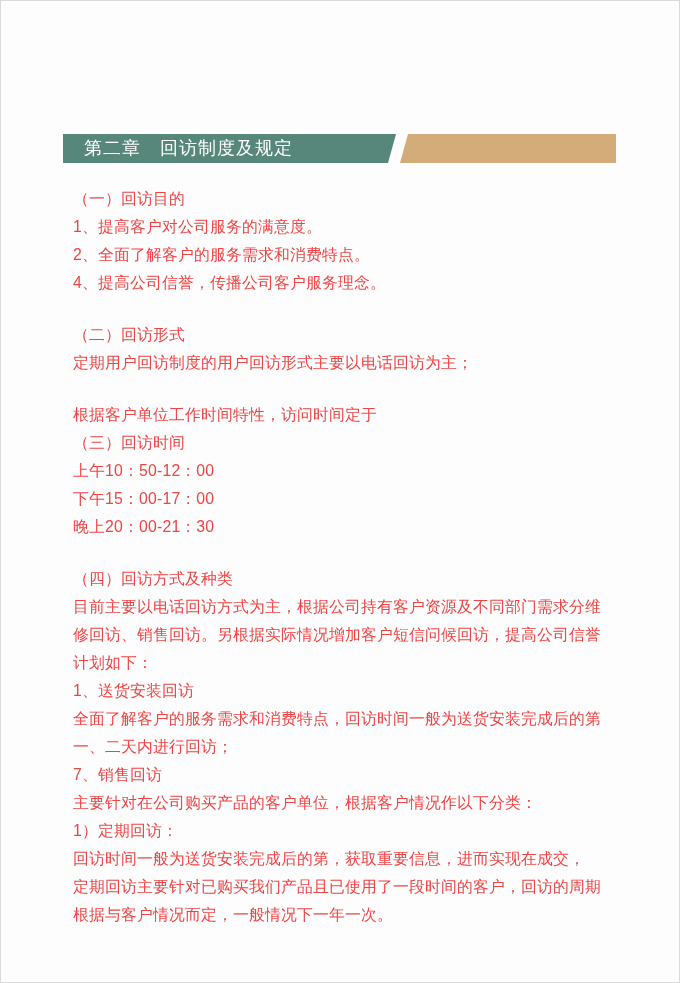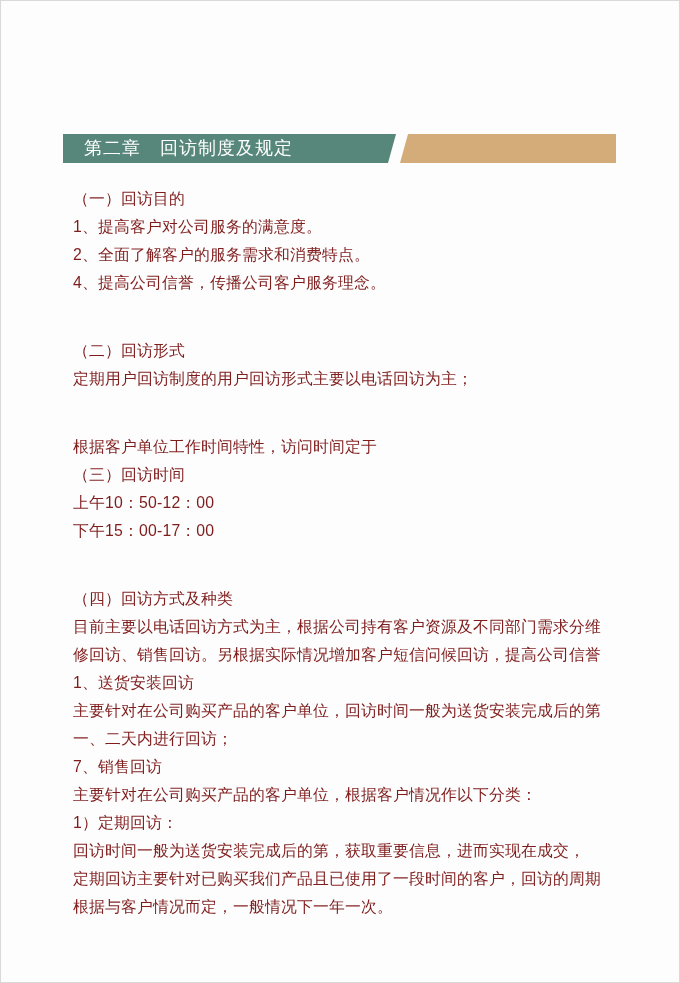"（一）回访目的" .content { color: #7f1d1d -> #ef4444 }
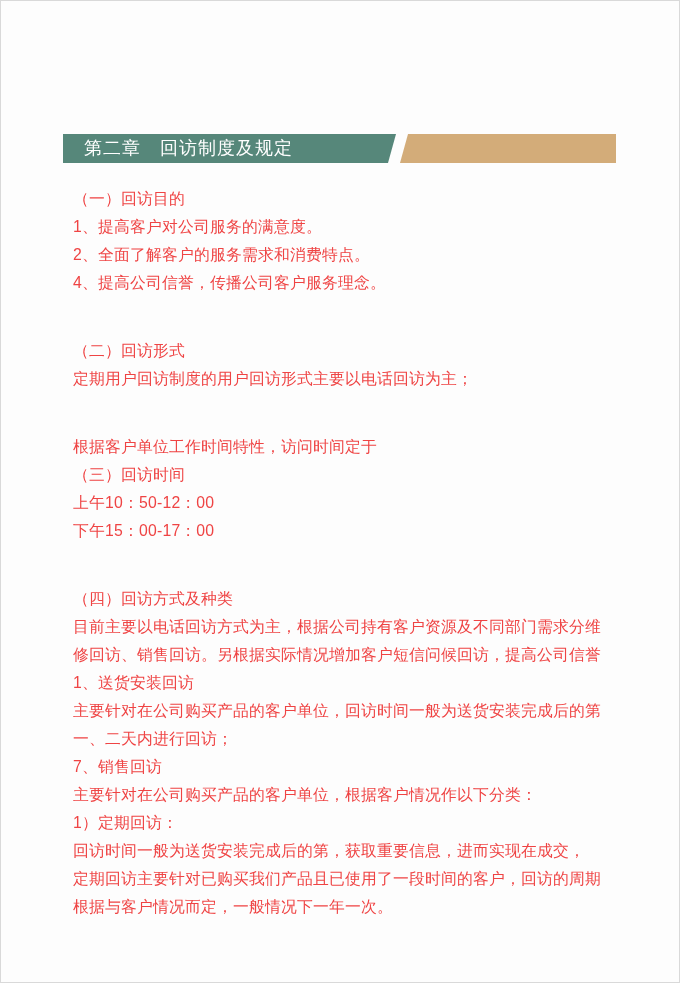"（二）回访形式" .doc-section + .doc-section { margin-top: 40px -> 24px }
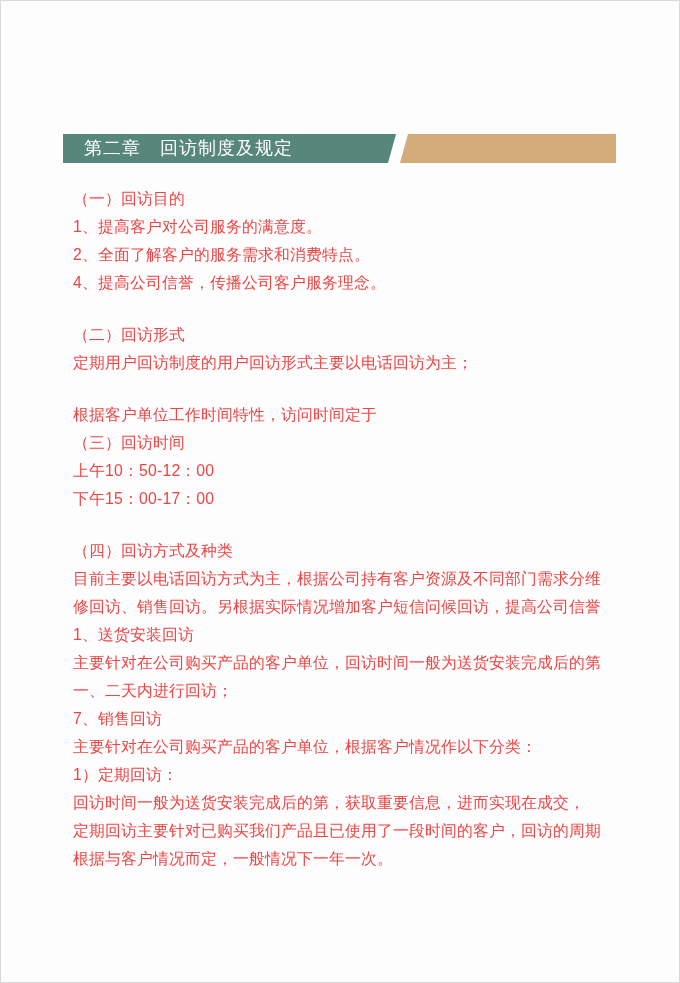"晚上20：00-21：30" div.line { html: none -> <div>晚上20：00-21：30</div> }
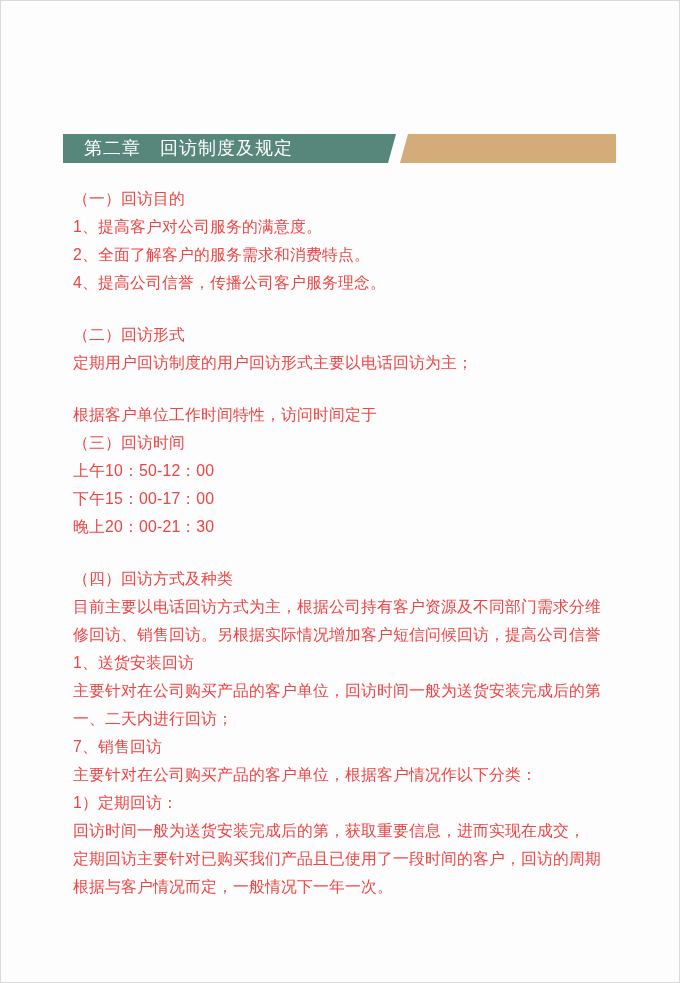"计划如下：" div.line { html: none -> <div>计划如下：</div> }
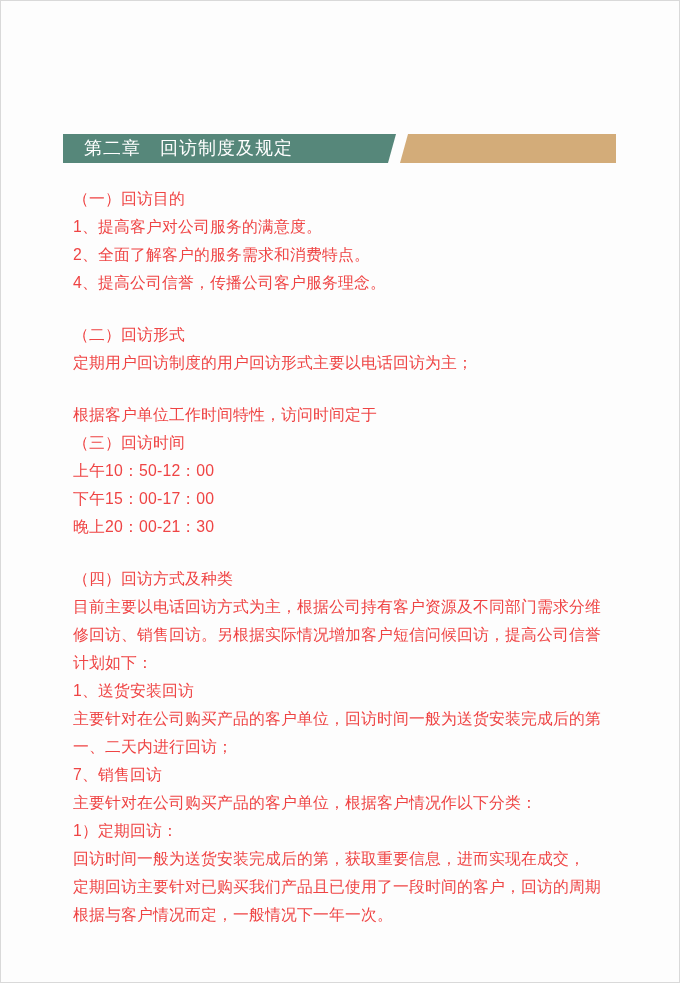"主要针对在公司购买产品的客户单位，回访时间一般为送货安装完成后的第" div.line { text: 主要针对在公司购买产品的客户单位 -> 全面了解客户的服务需求和消费特点 }
